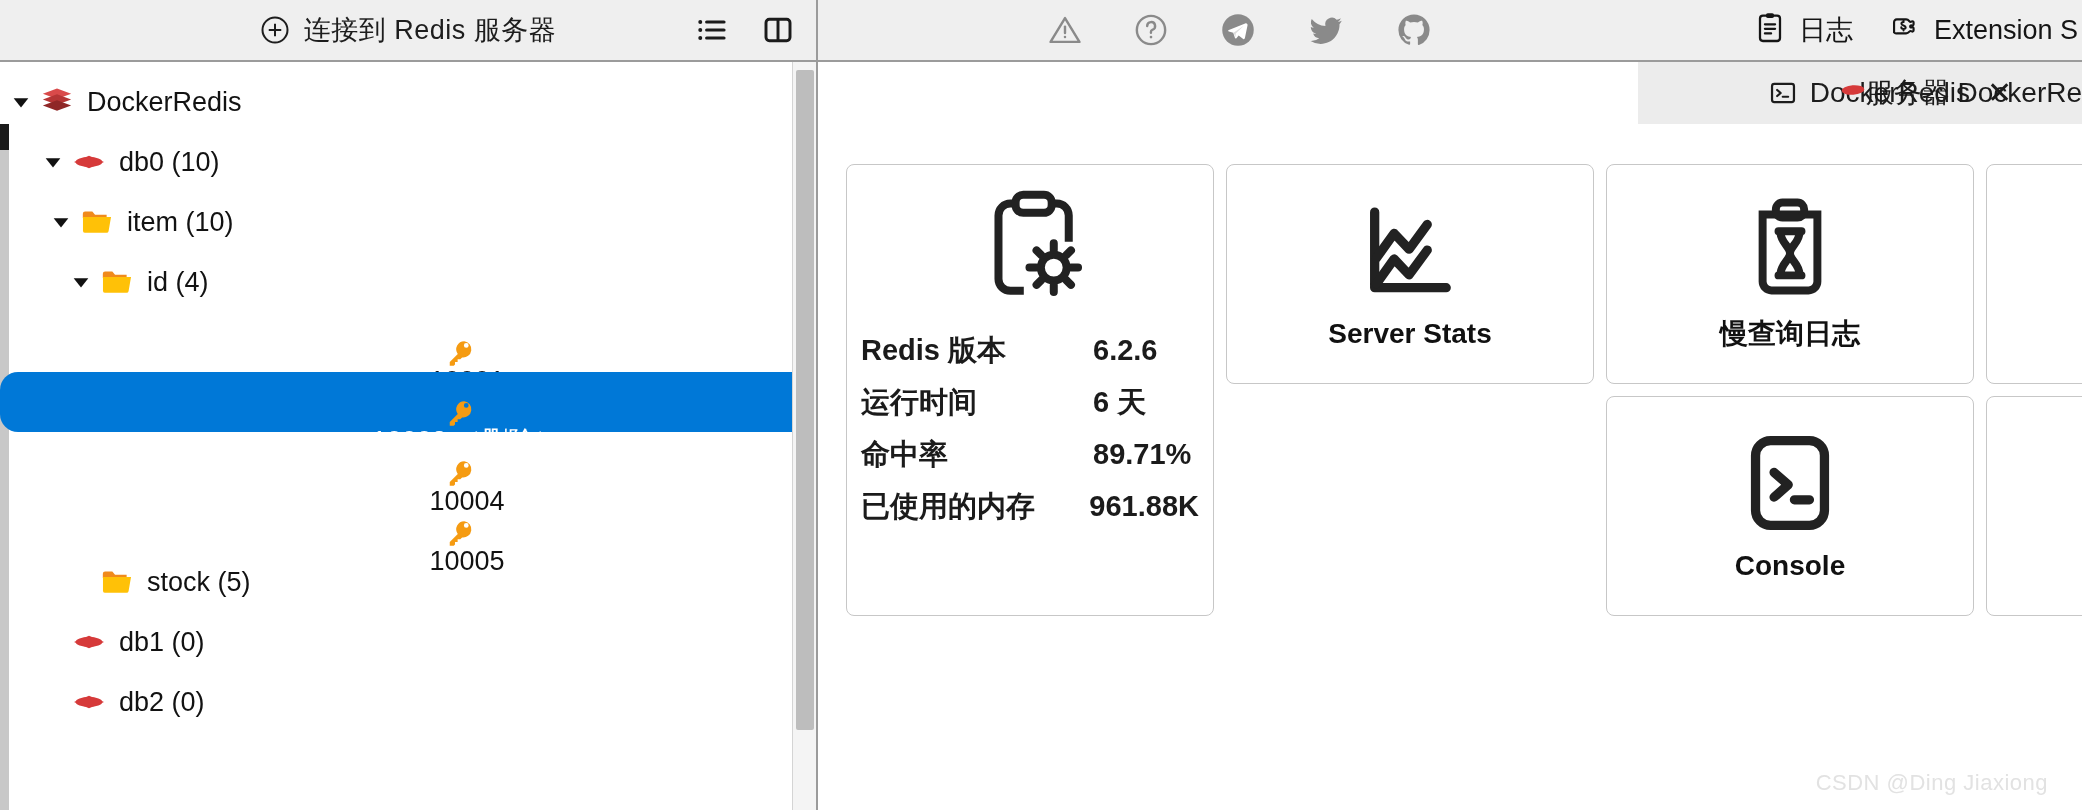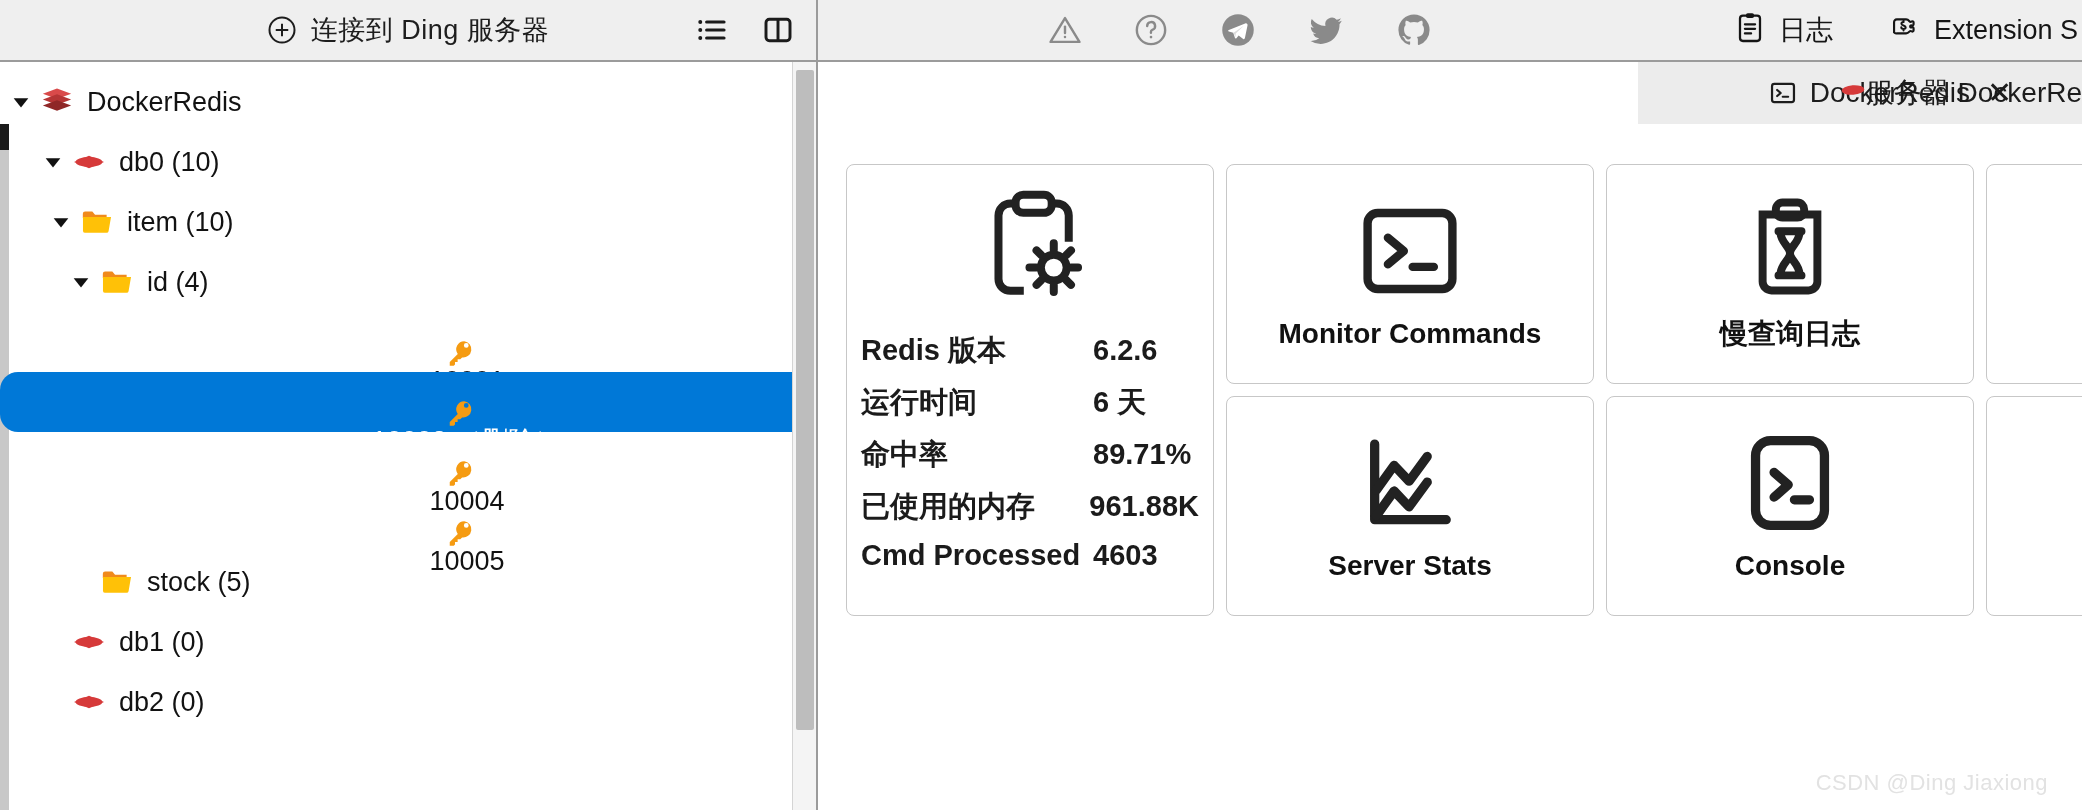"连接到 Ding 服务器" span { text: Ding -> Redis }
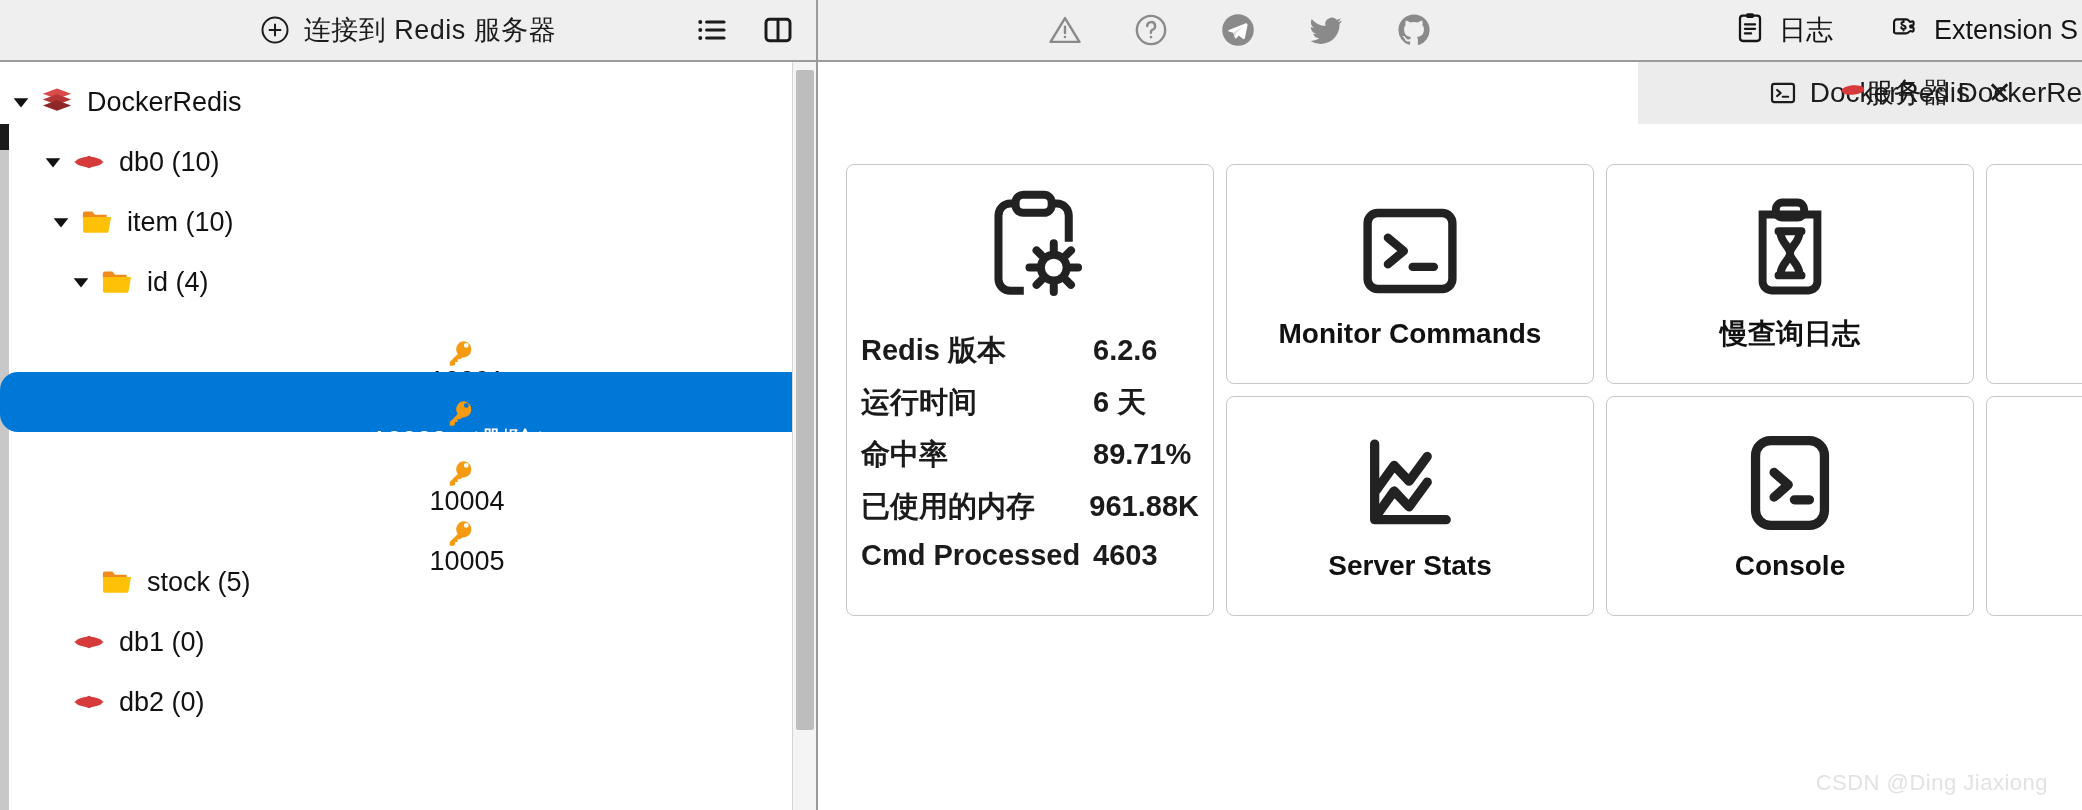"日志" .rh-right { gap: 56px -> 36px }
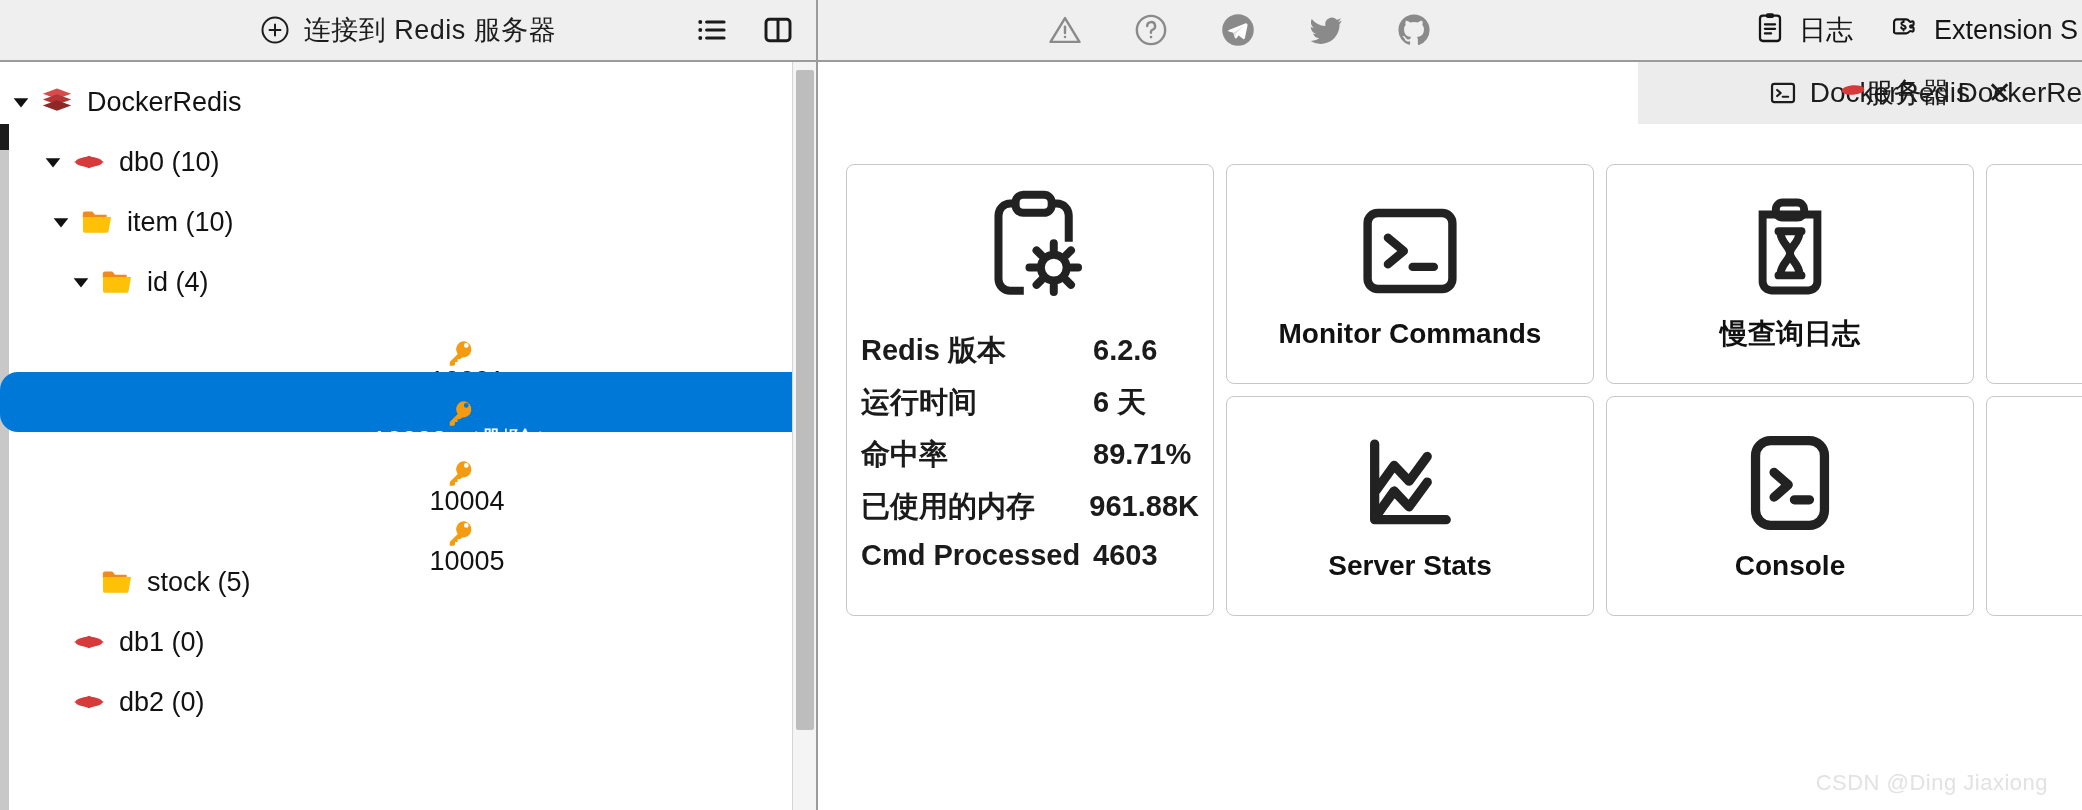"Monitor Commands" div.act-card { html: <div> <div> <svg> <rect></rect> <path></path> </svg> </div> <div>Monitor Commands</div> </div> -> none }
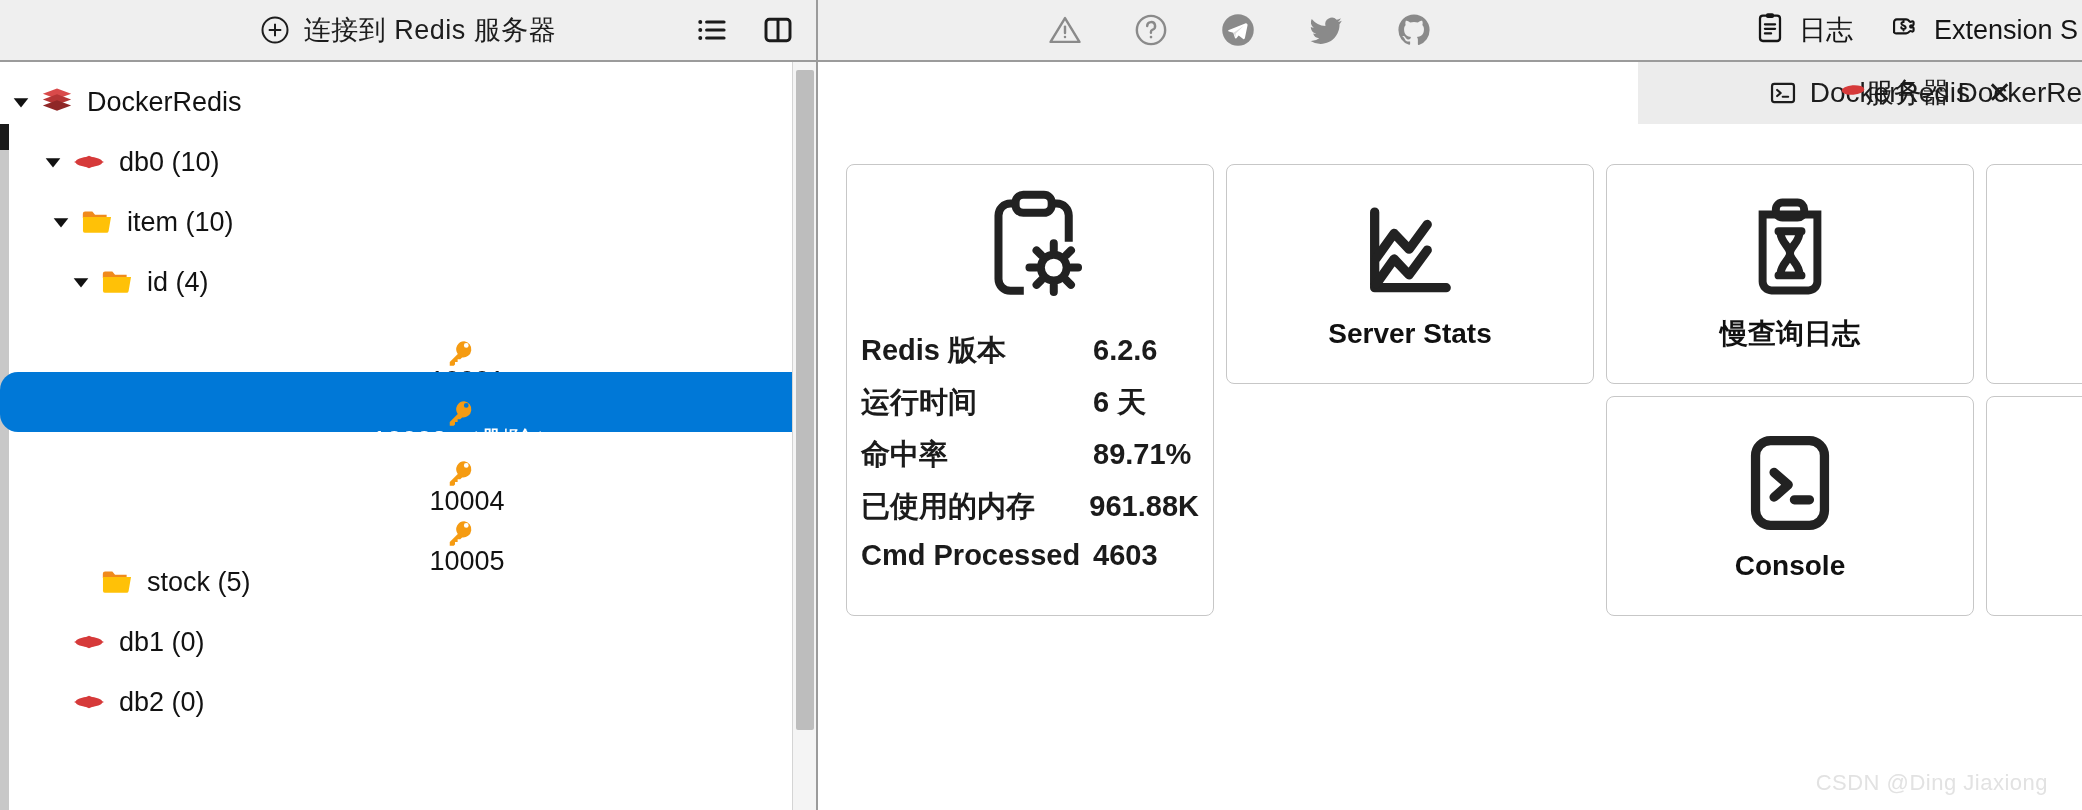"Cmd Processed" div.stat-row { html: <div> <span>Cmd Processed</span> <span>4603</span> </div> -> none }
